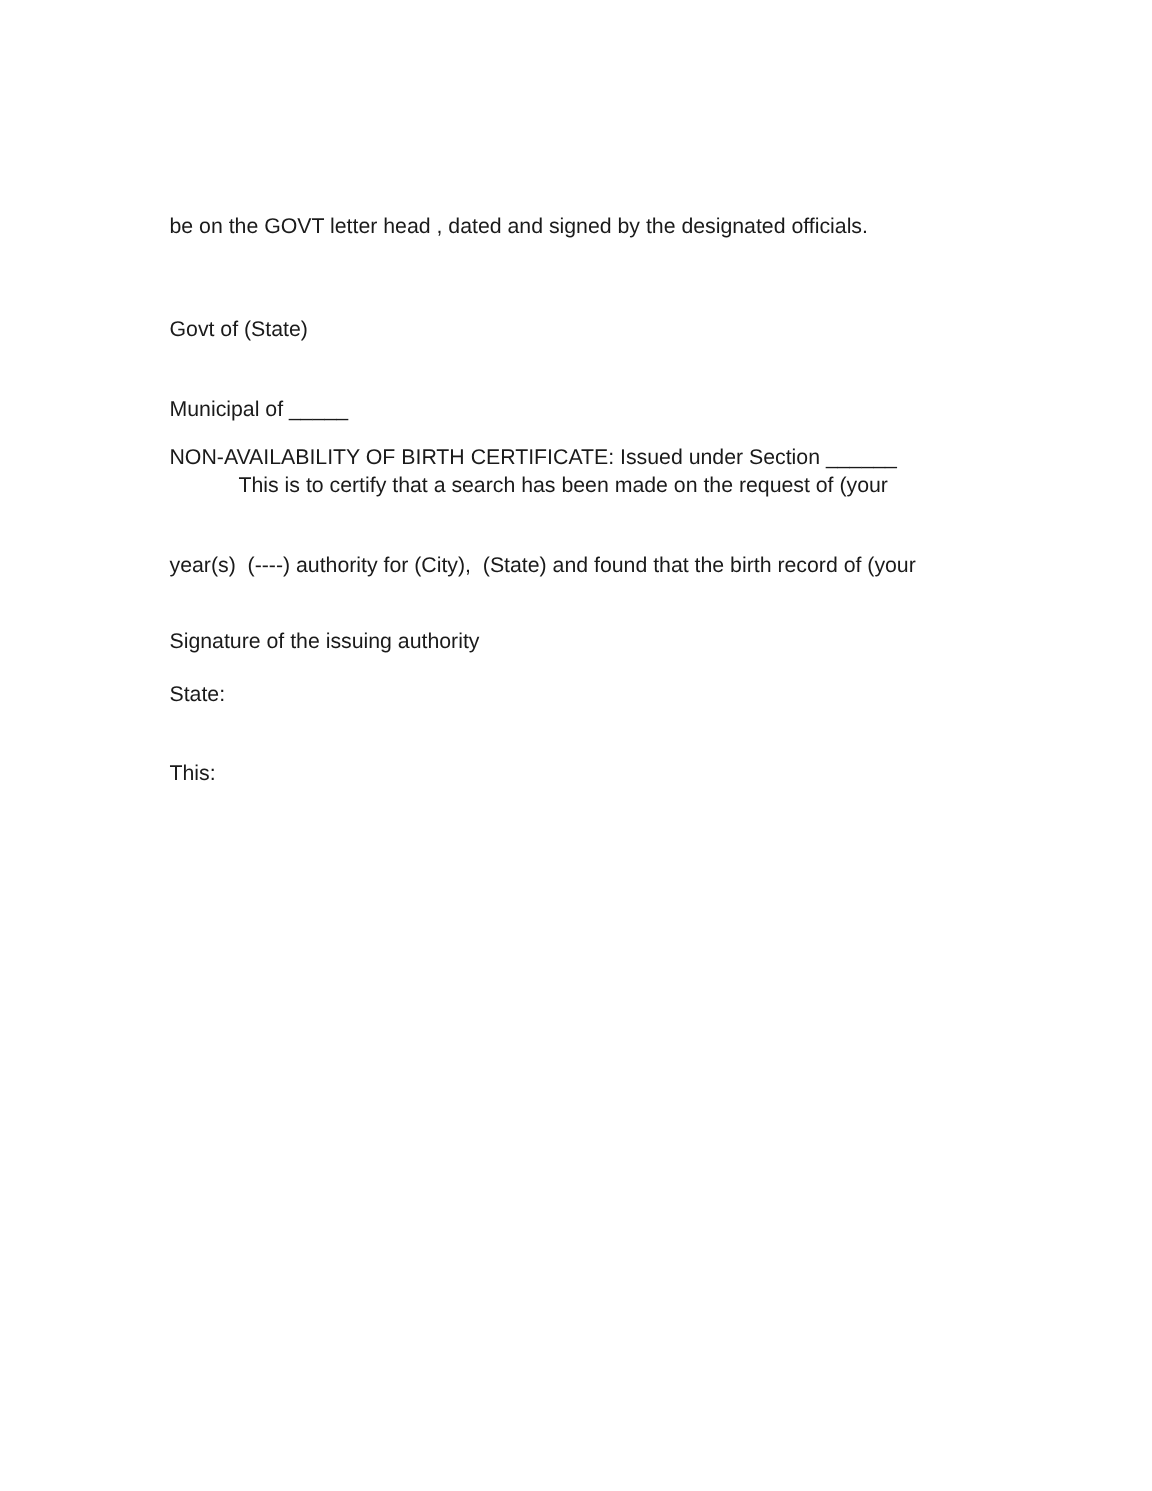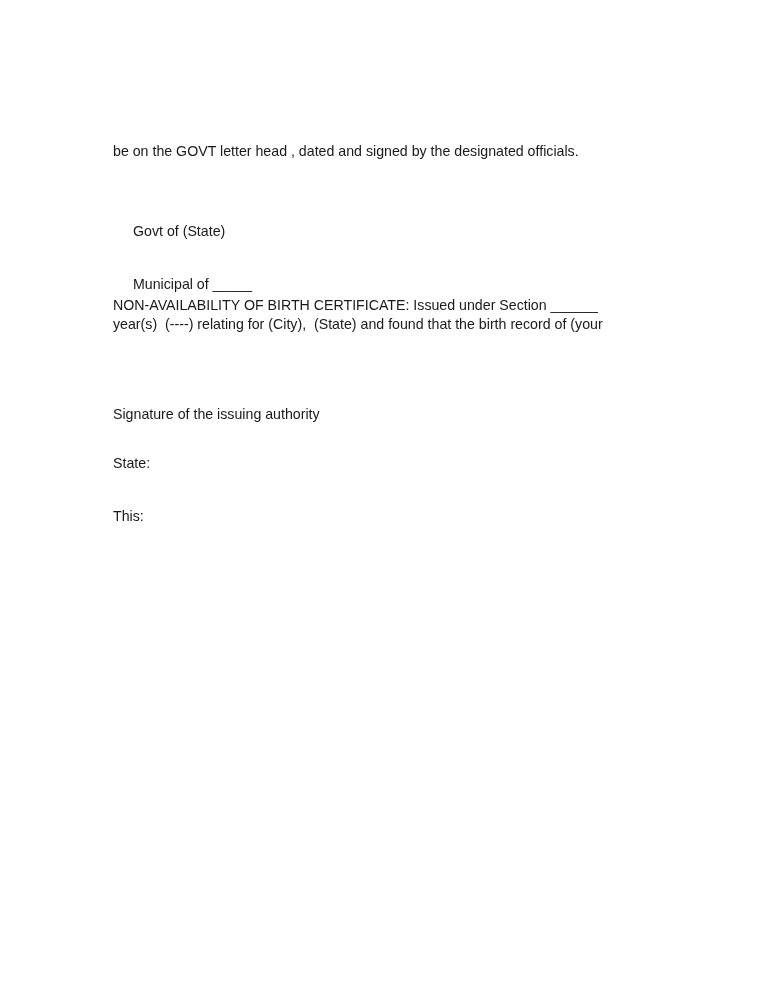"Govt of (State)" div.block { margin-left: 20px -> none; top: 188px -> 177px }
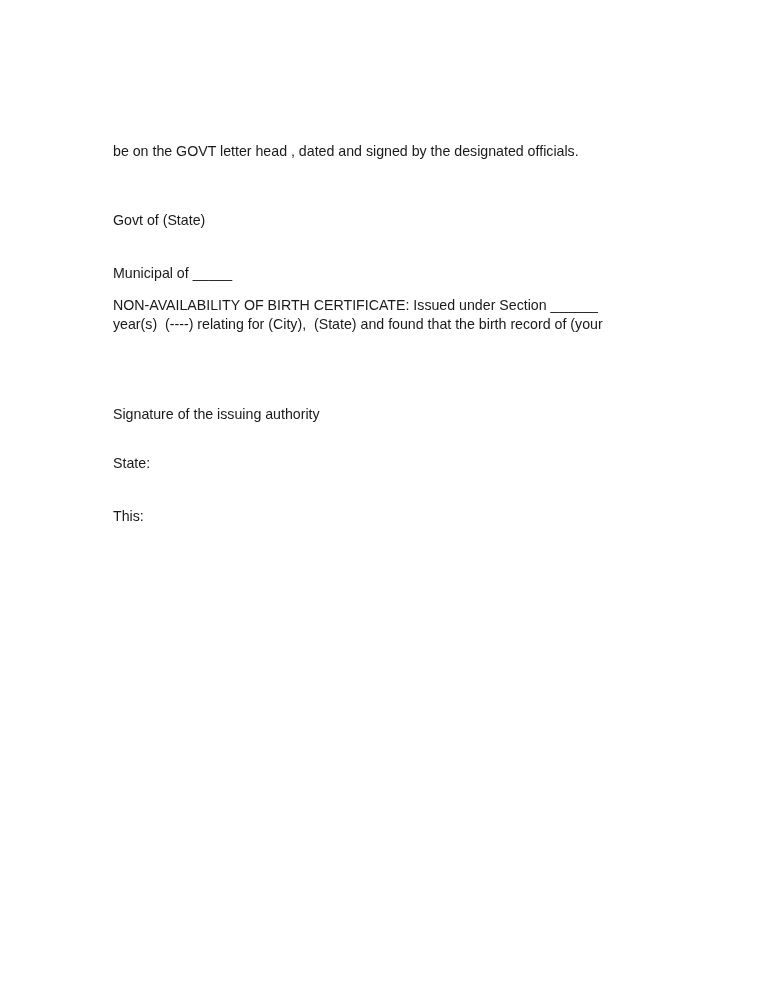"This is to certify that" span.line { html: none -> <span>This is to certify that a search has been made on the request of (your</span> }
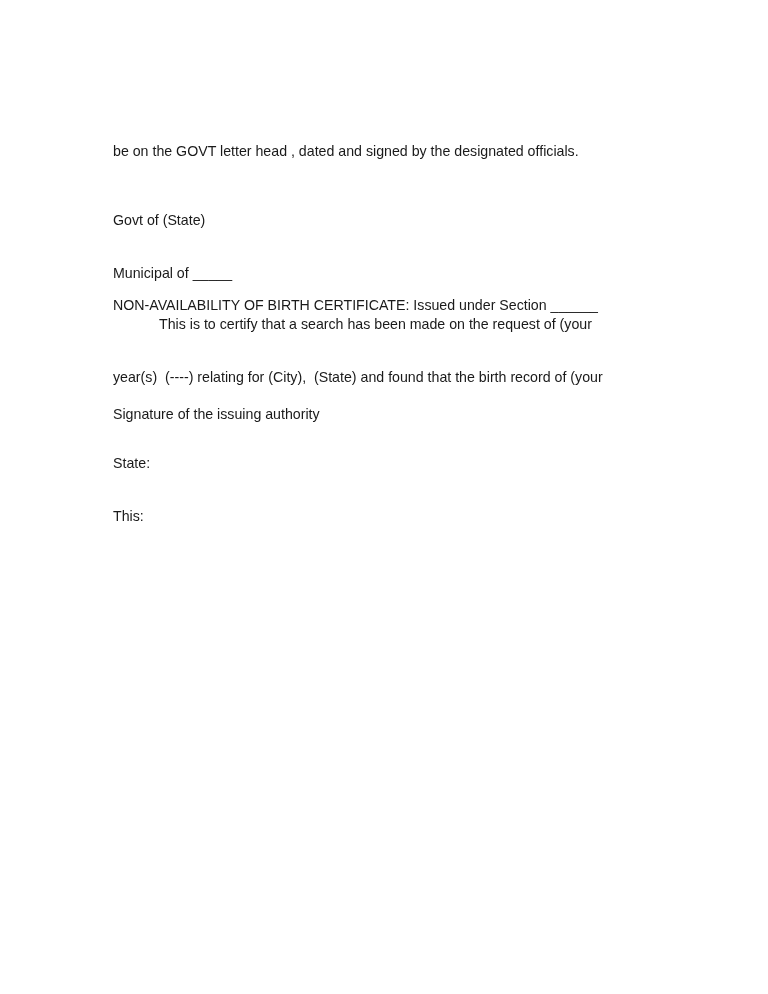"year(s) (----) relating for (City)," span.line { text: relating -> authority }
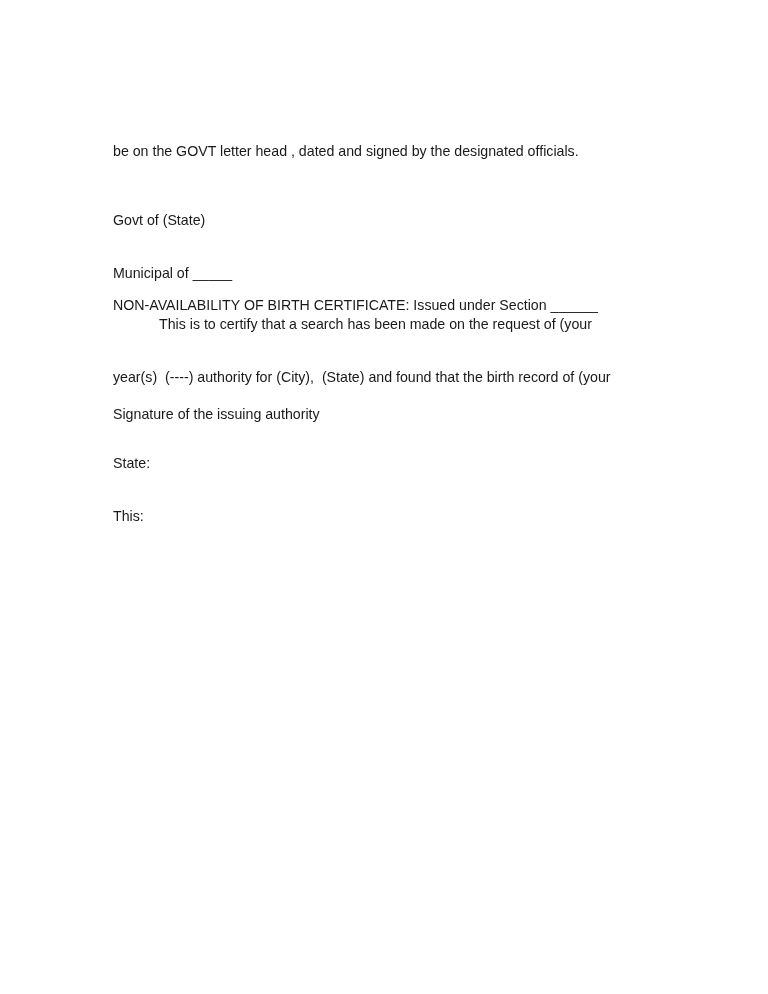"Signature of the issuing authority" div.block { top: 371px -> 385px }
